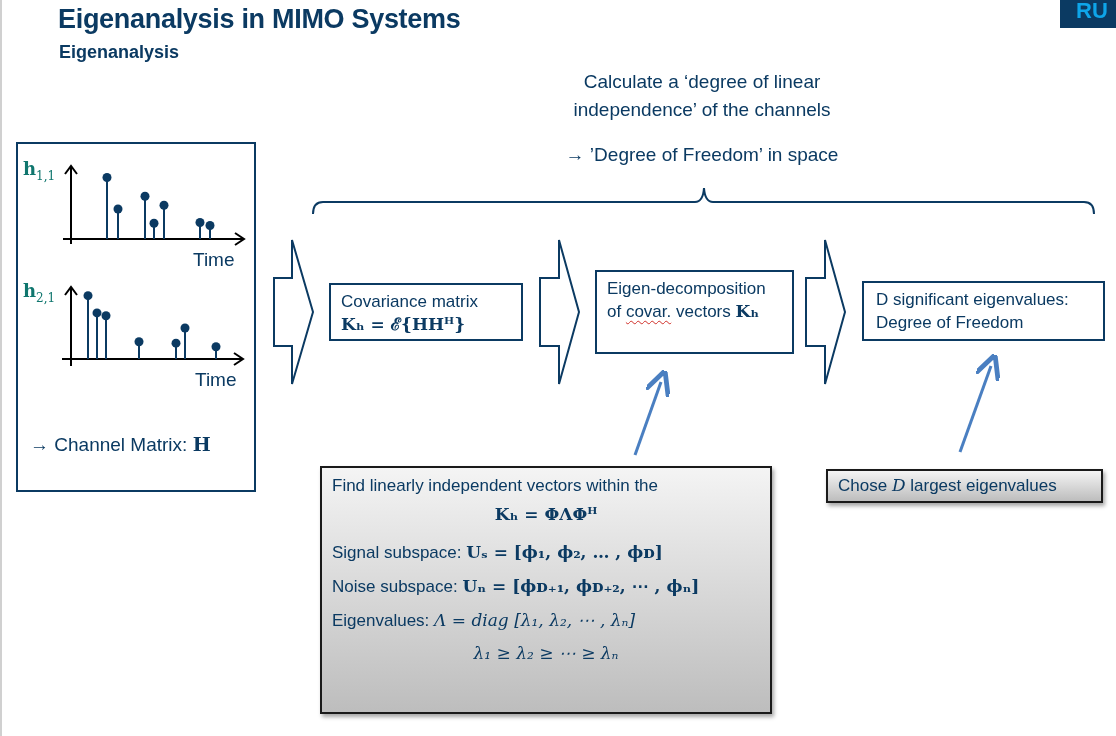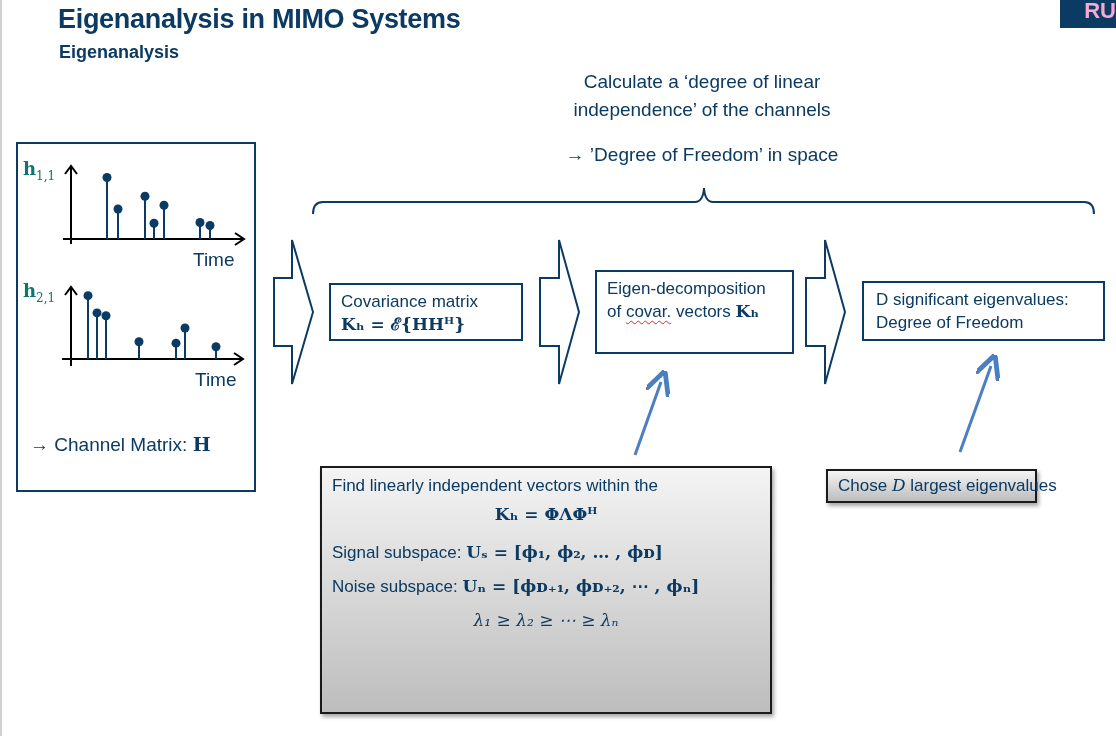"RU" .logo { color: #f9a8d4 -> #0ea5e9; text-align: right -> none }
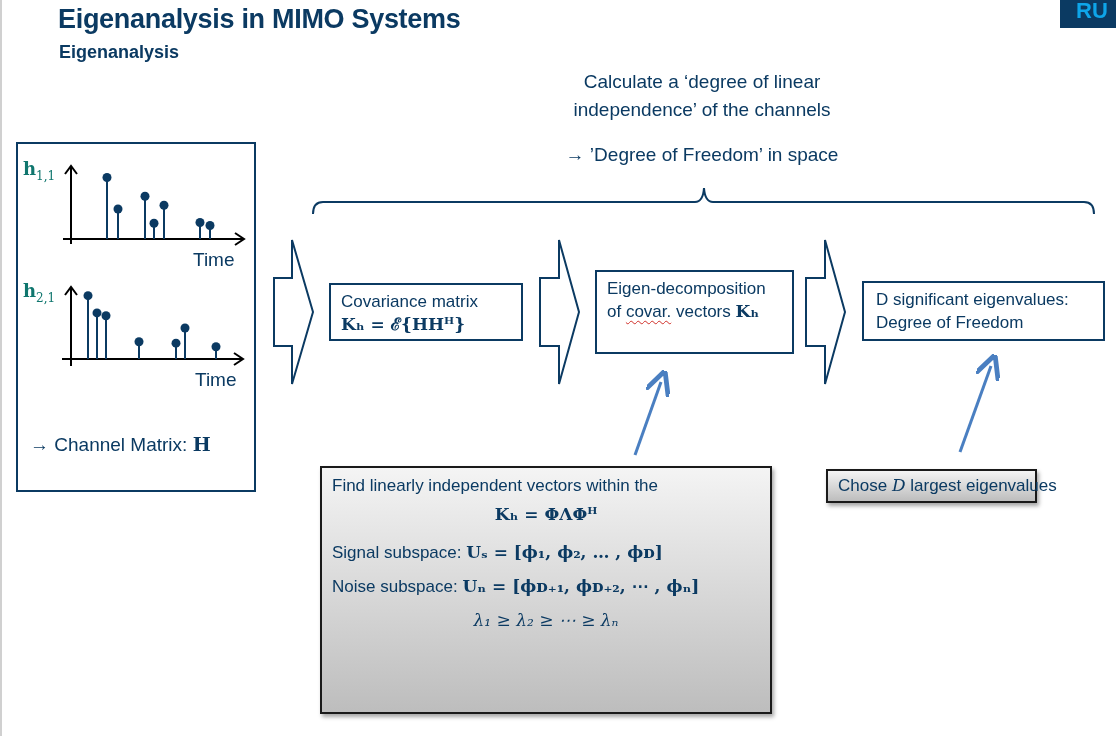"Chose D largest eigenvalues" .chose-box { width: 211px -> 277px }
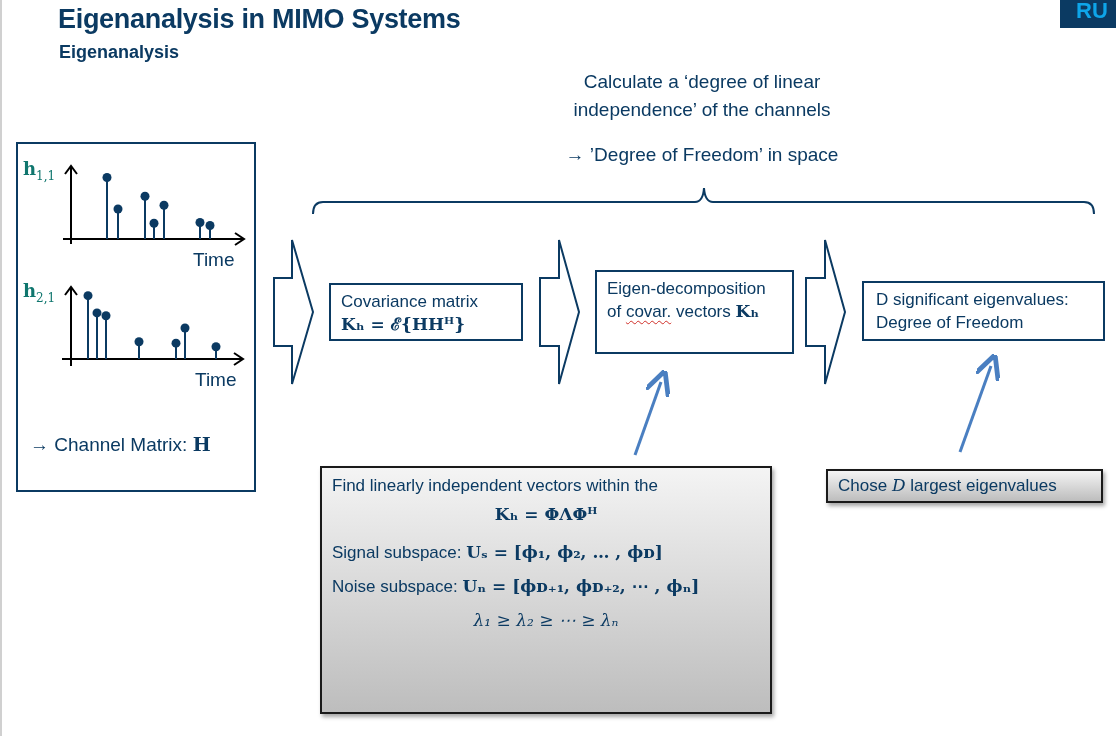"Eigenvalues: Λ = diag [λ₁," div { html: none -> <div><span>Eigenvalues: </span><span>Λ = diag [λ₁, λ₂, ⋯ , λₙ]</span></div> }
